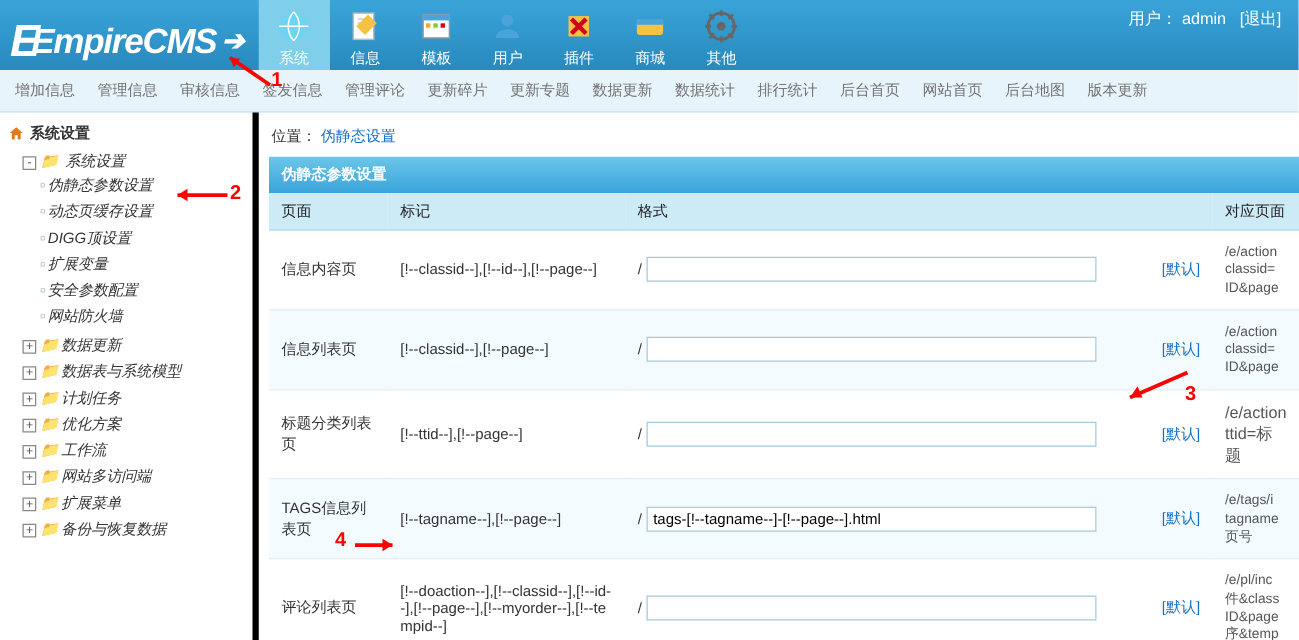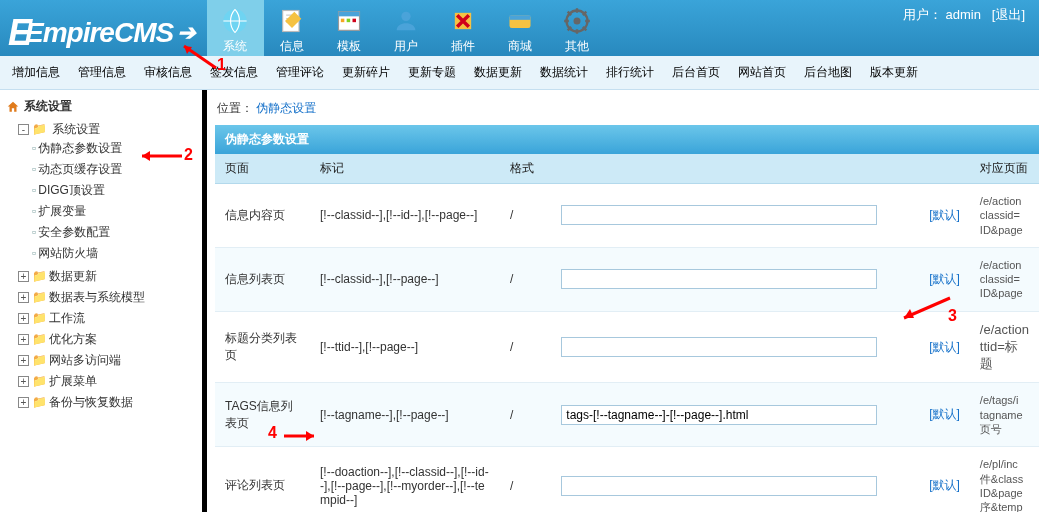"增加信息" .submenu { color: #000000 -> #737373 }
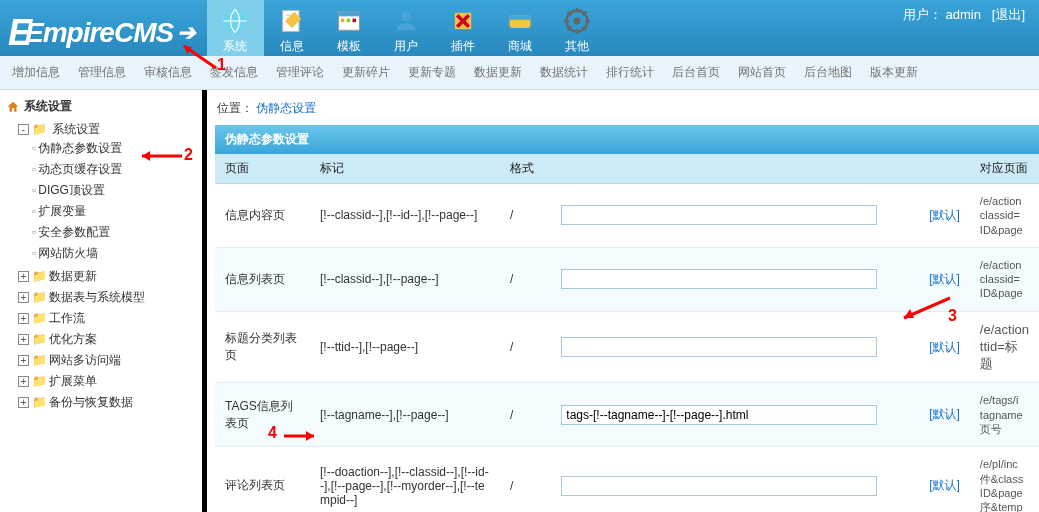"- 📁 系统设置" .tree ul { font-style: none -> italic }
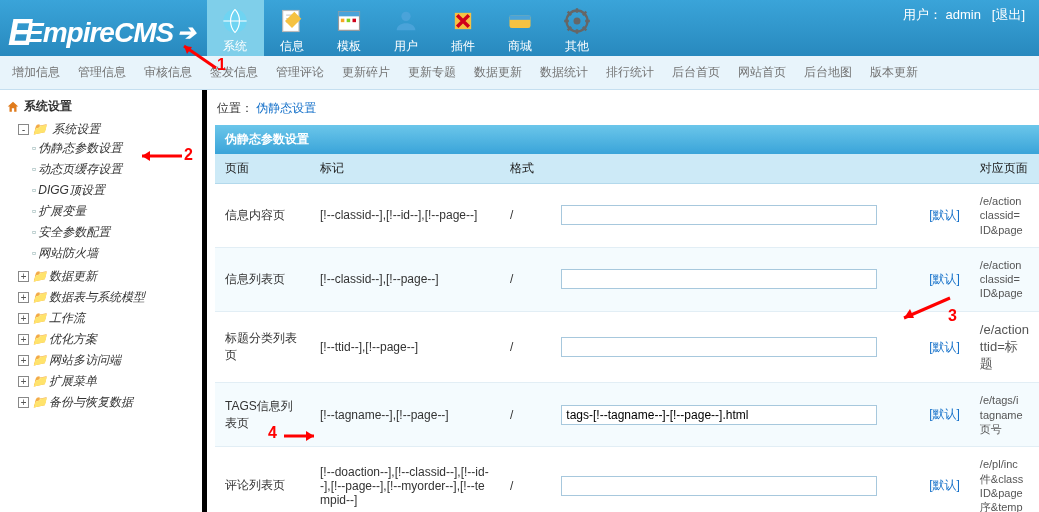"+ 📁 计划任务" li { html: none -> <li><span>+</span><span>📁</span><a>计划任务</a></li> }
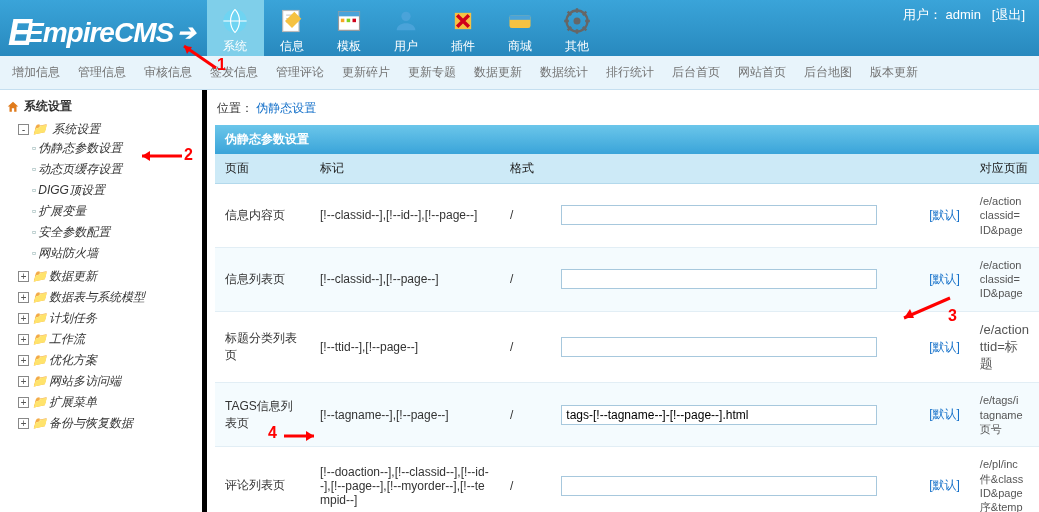"+ 📁 工作流" li { order: before "+ 📁 优化方案" -> after "+ 📁 优化方案" }
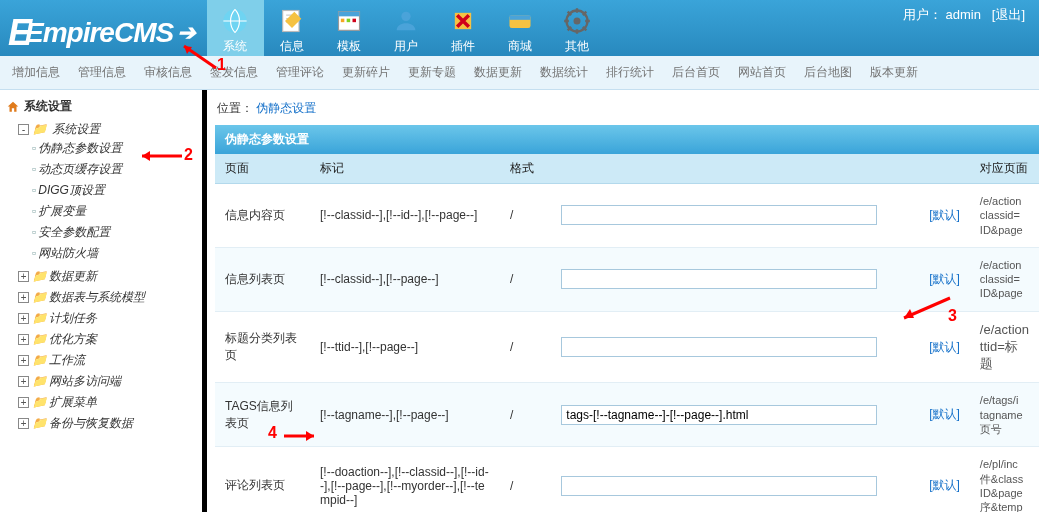"tags-[!--tagname--]-[!--page--].html" .fmt-cell input { margin-left: 44px -> none }
